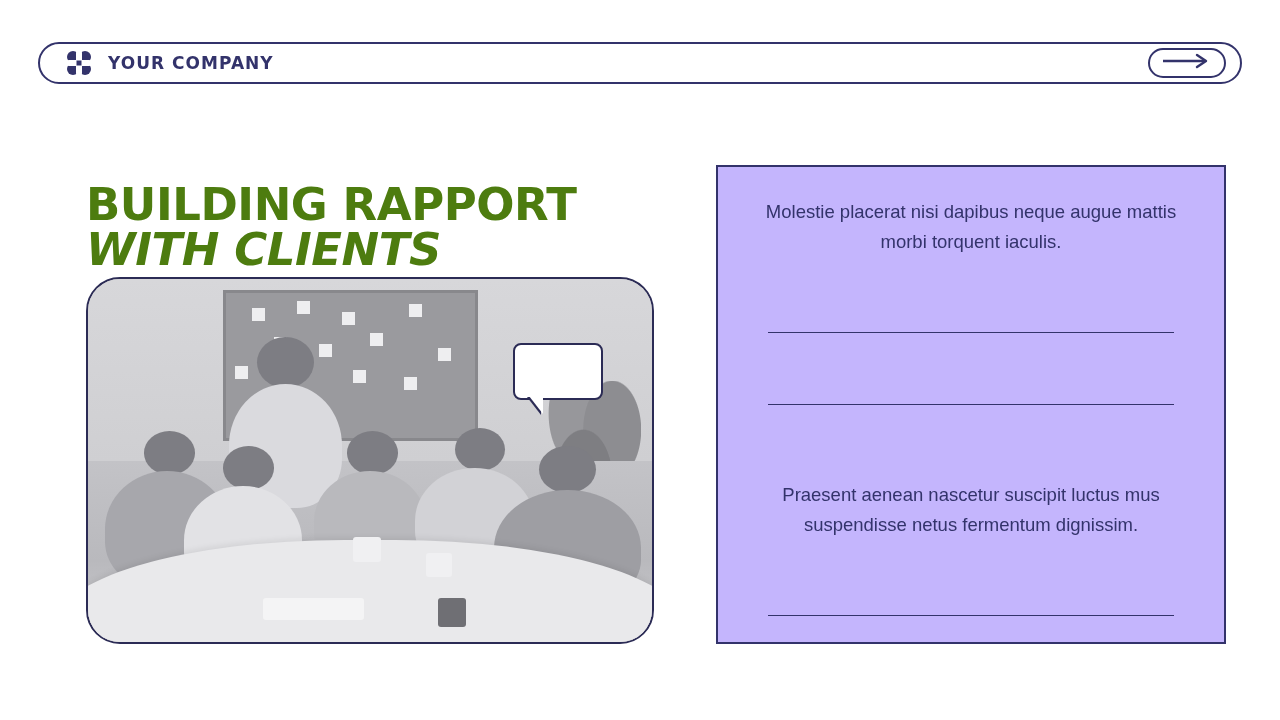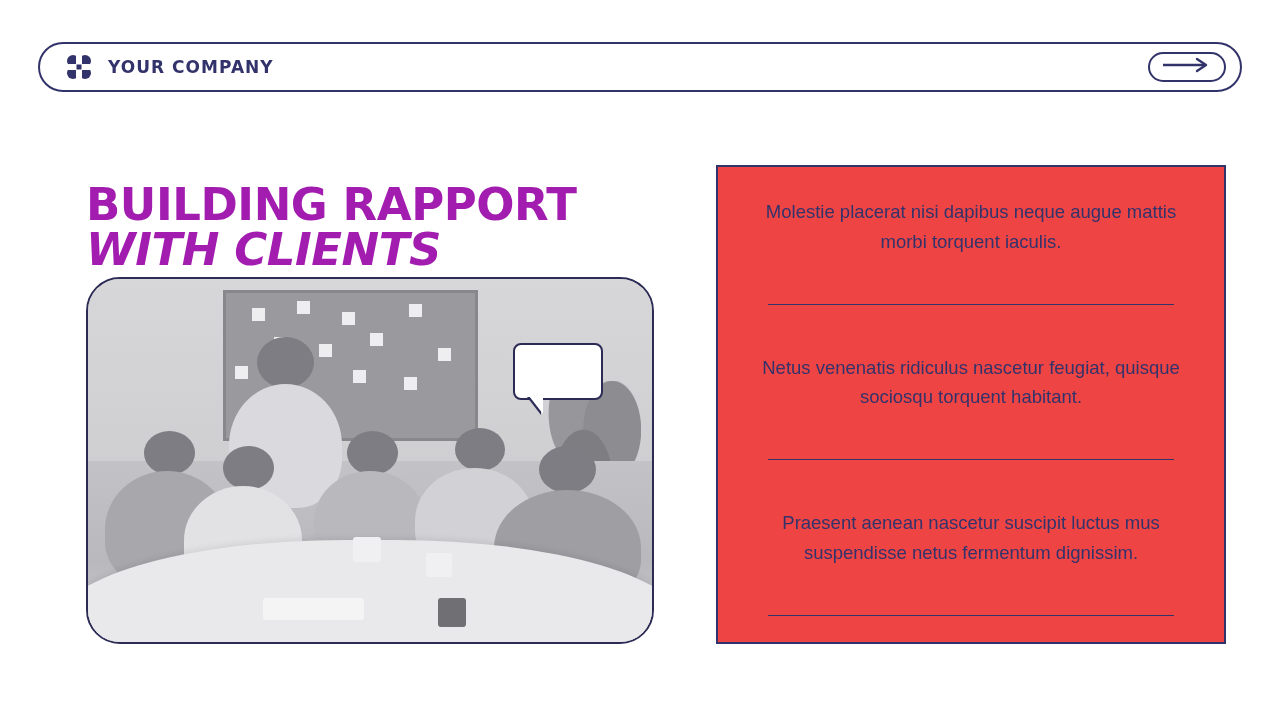"YOUR COMPANY" .header-bar { height: 50px -> 42px }
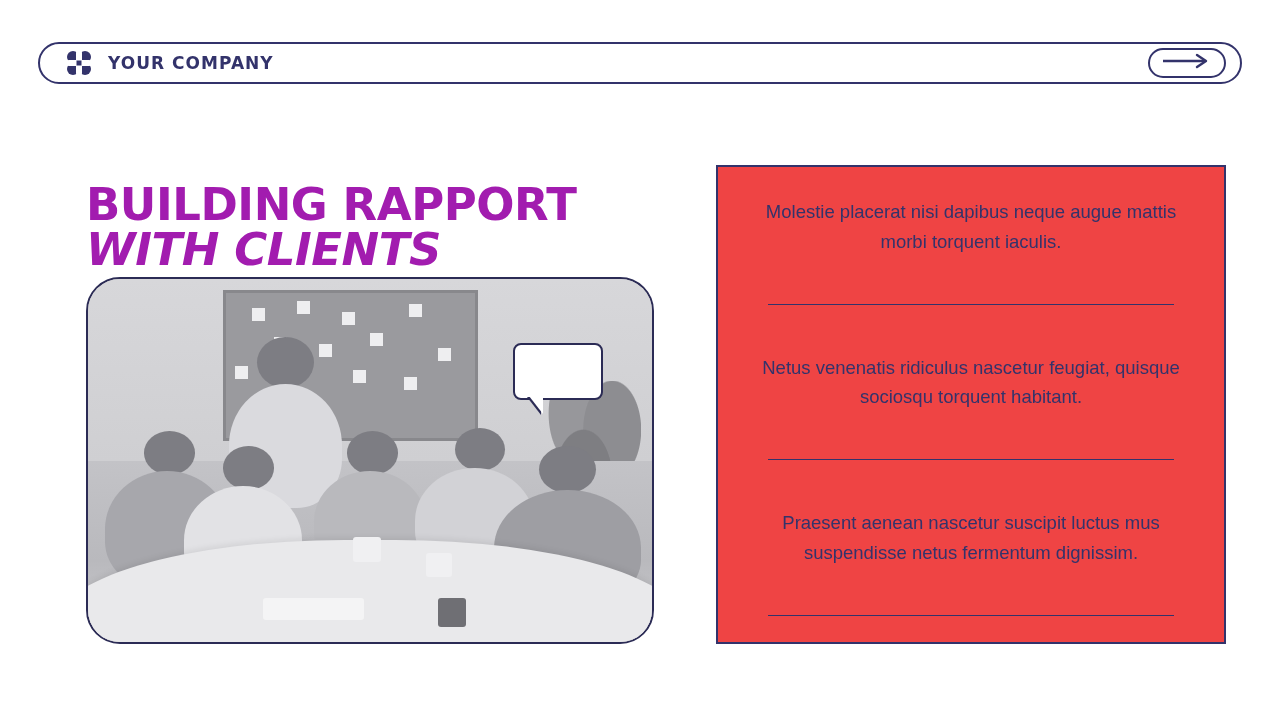"BUILDING RAPPORT" .title { color: #a21caf -> #4d7c0f }
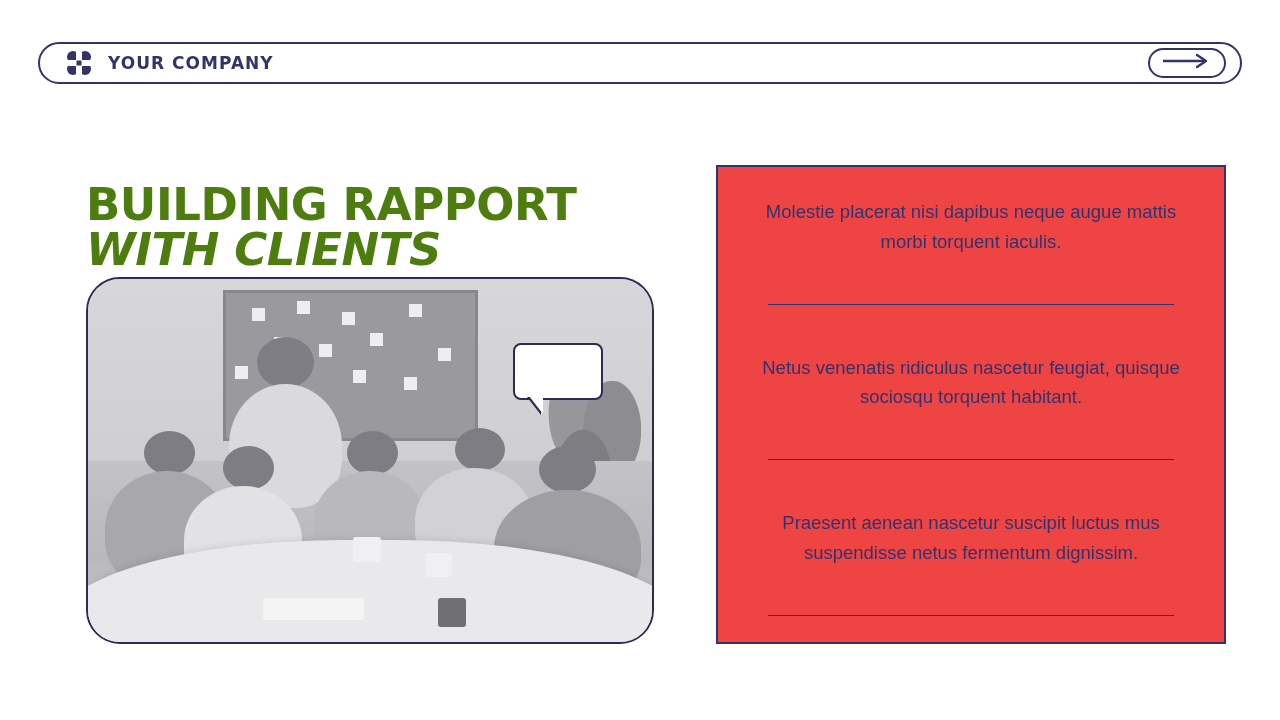"Molestie placerat nisi dapibus neque" .panel { background: #ef4444 -> #c4b5fd }
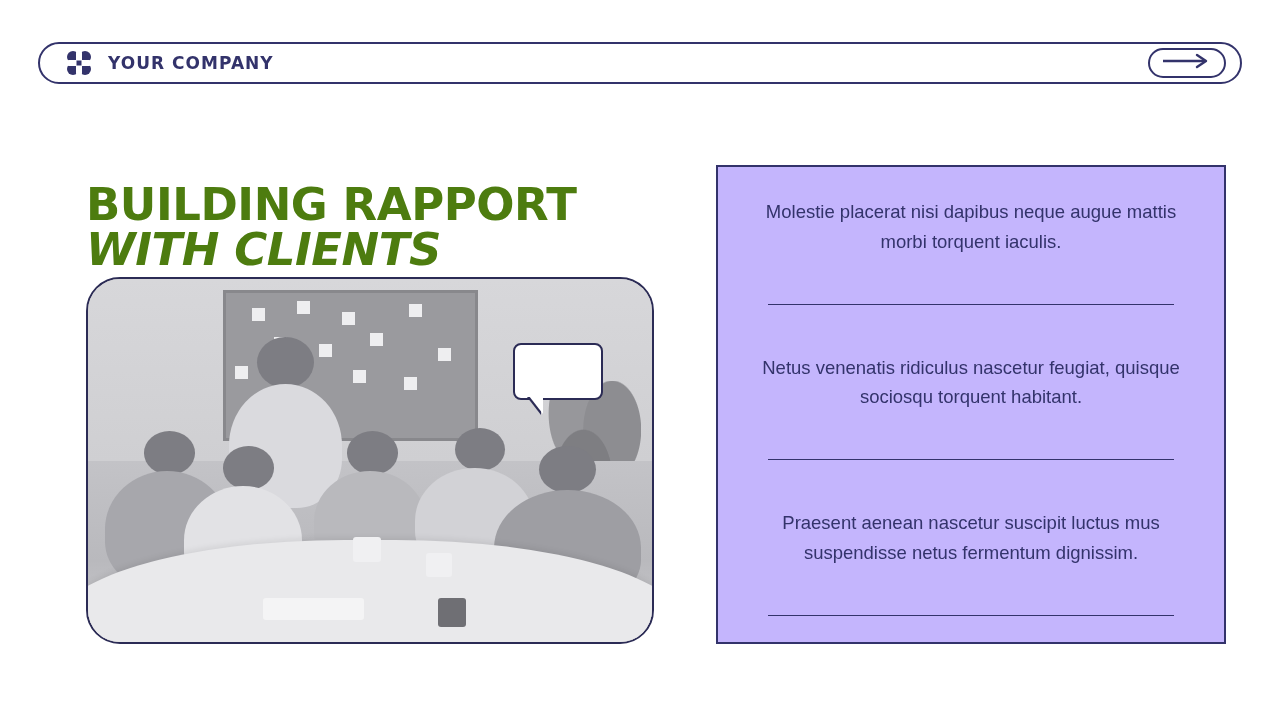"Netus venenatis ridiculus nascetur" div.panel-item { html: <div>Netus venenatis ridiculus nascetur feugiat, quisque sociosqu torquent habitant.</div> -> none }
